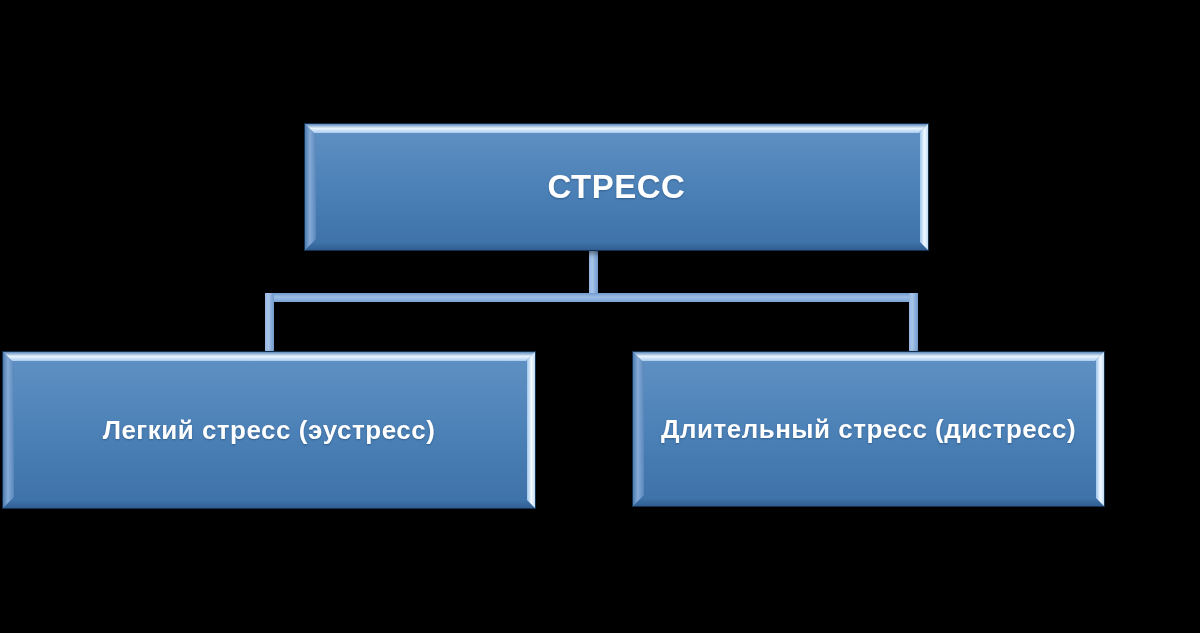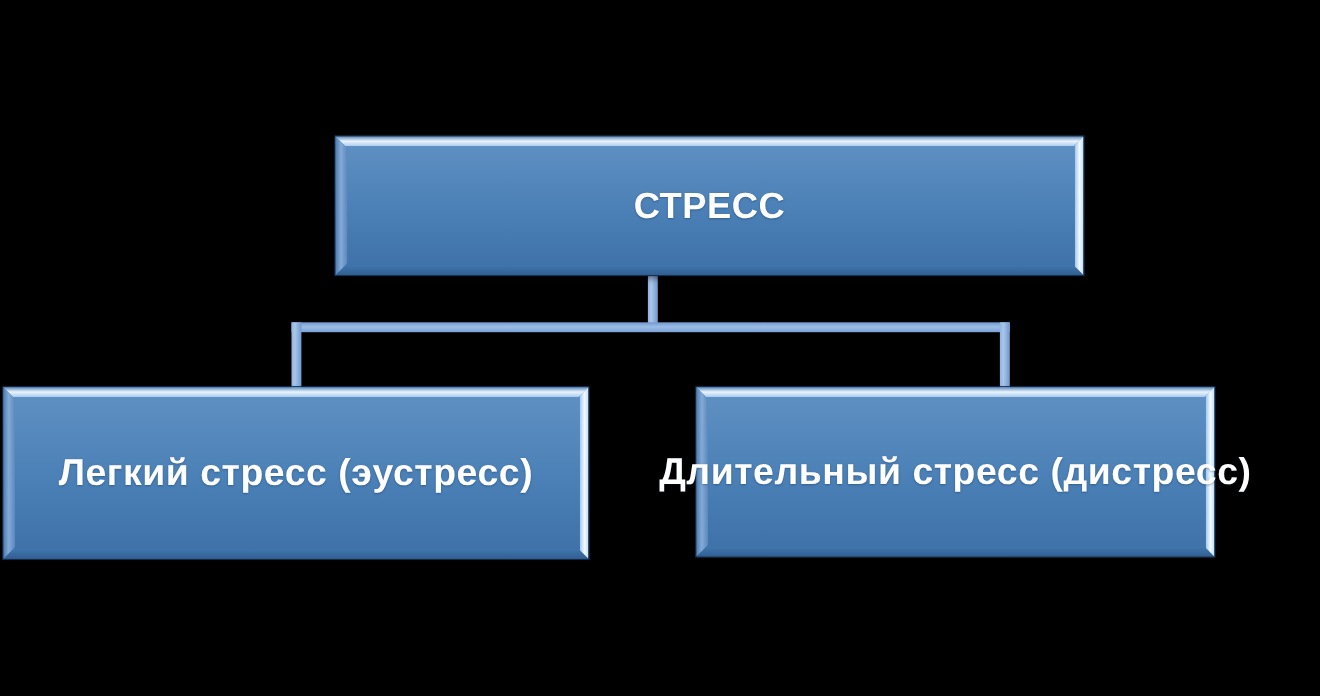"СТРЕСС" #node-root { width: 680px -> 623px }
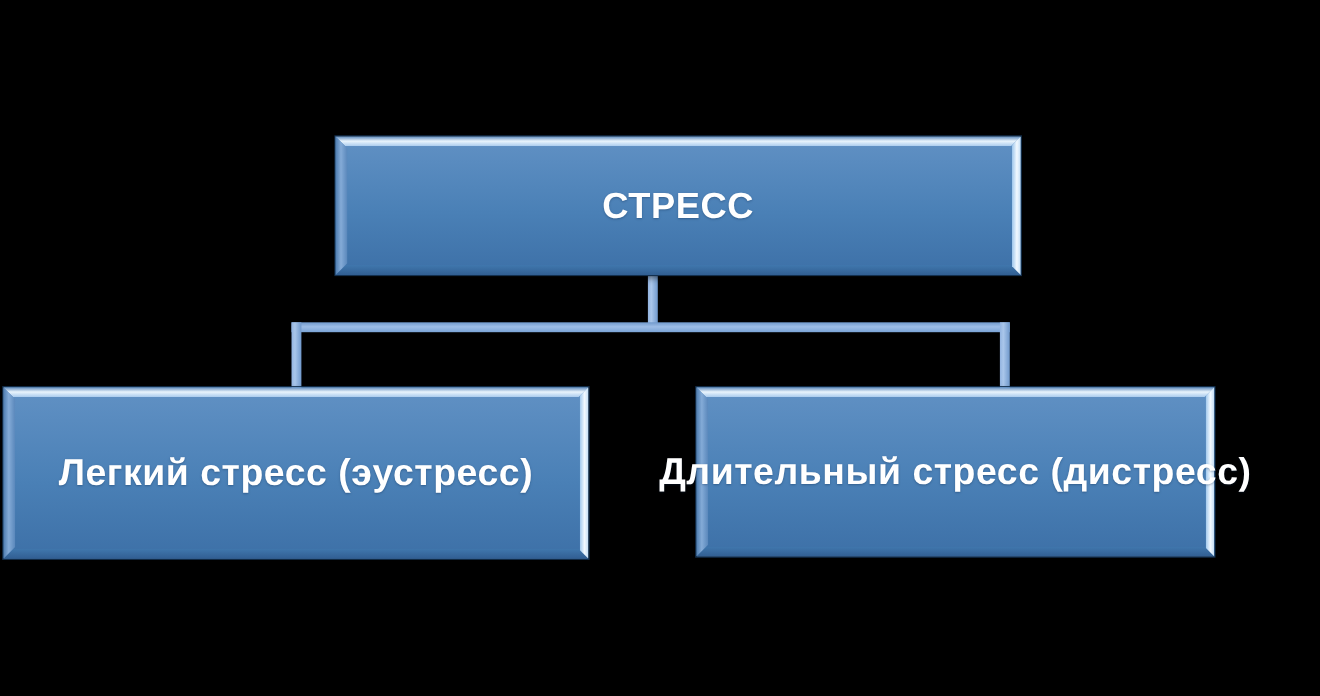"Легкий стресс (эустресс)" #node-left .node-label, #node-right .node-label { font-size: 34px -> 26px }
